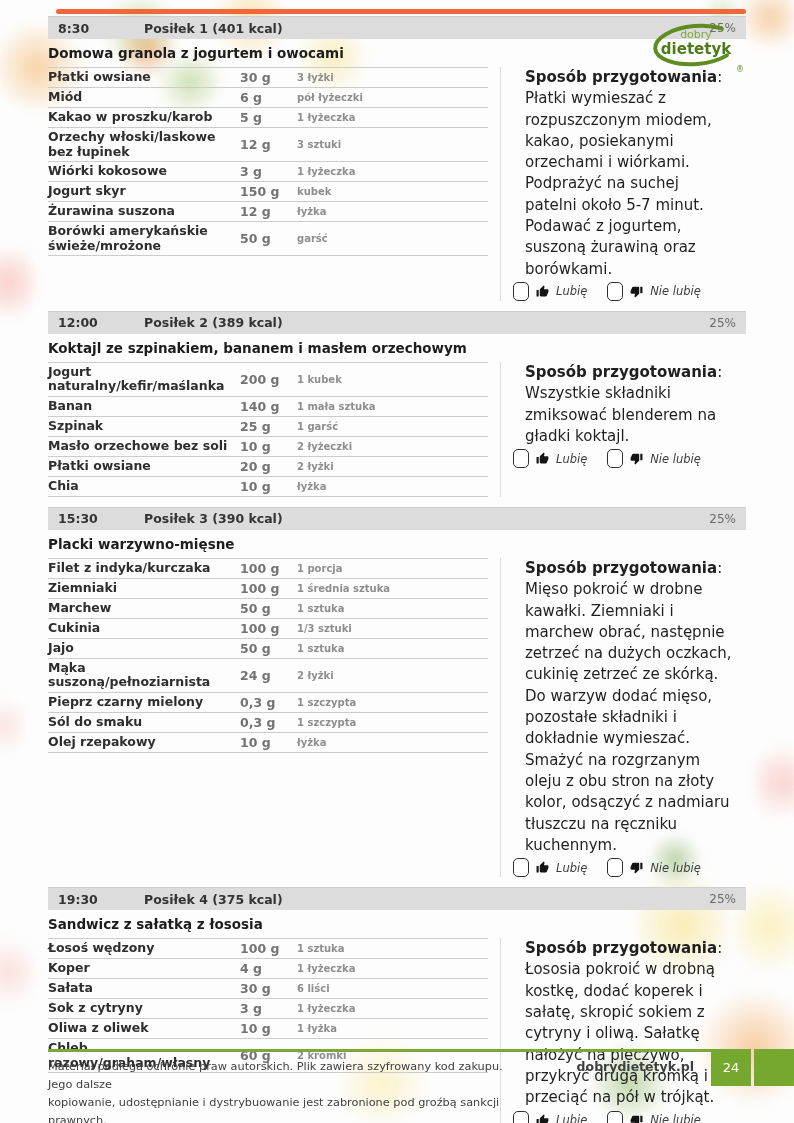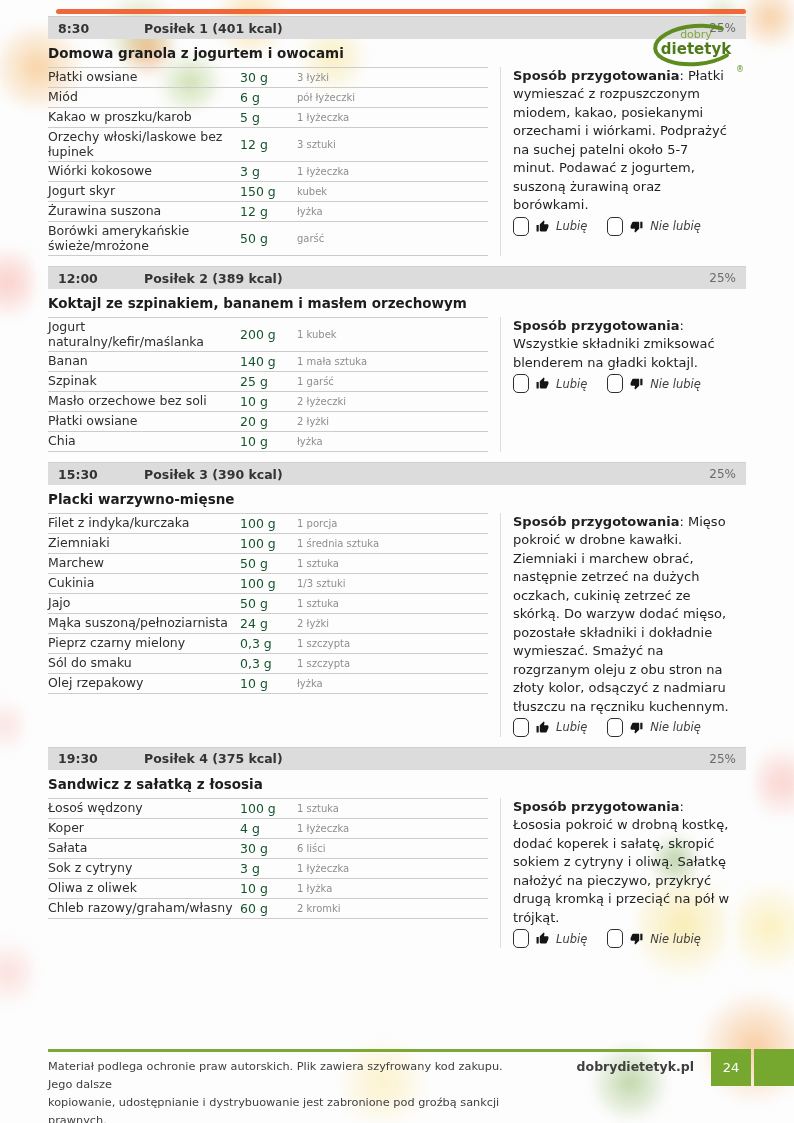"Płatki owsiane" .ingredients { font-weight: none -> bold }
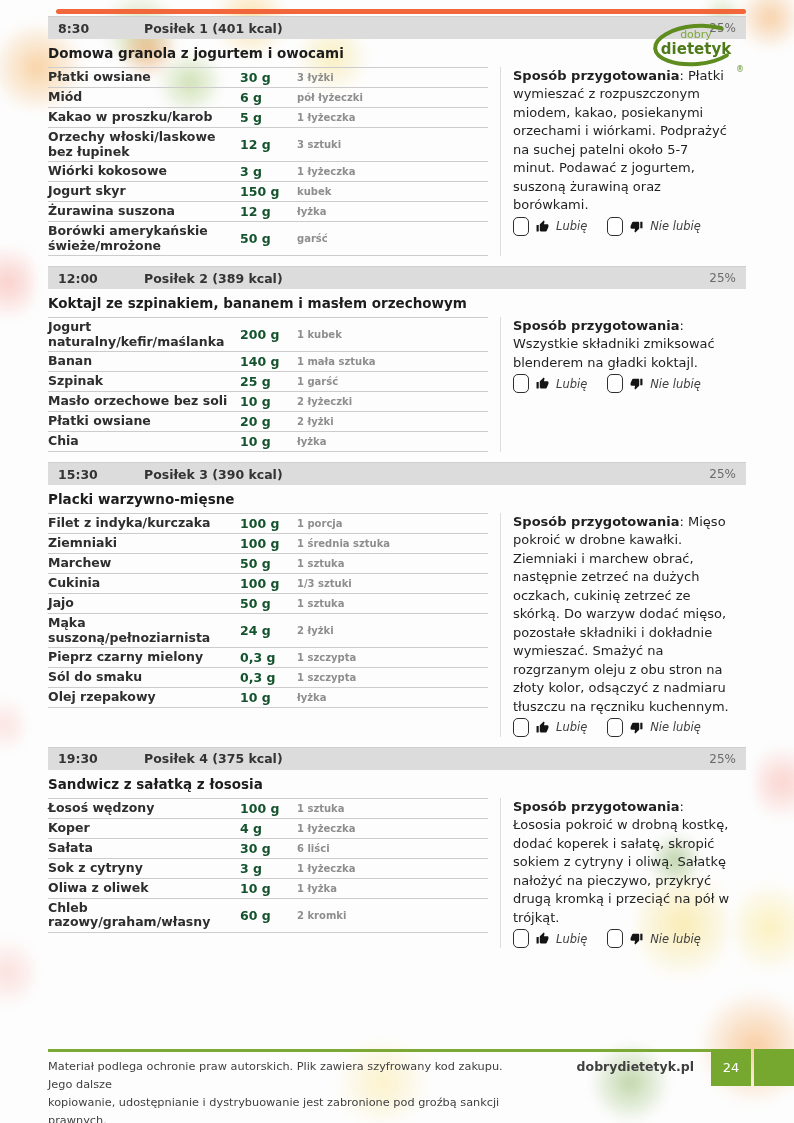"30 g" .ing-amount { color: #14532d -> #737373 }
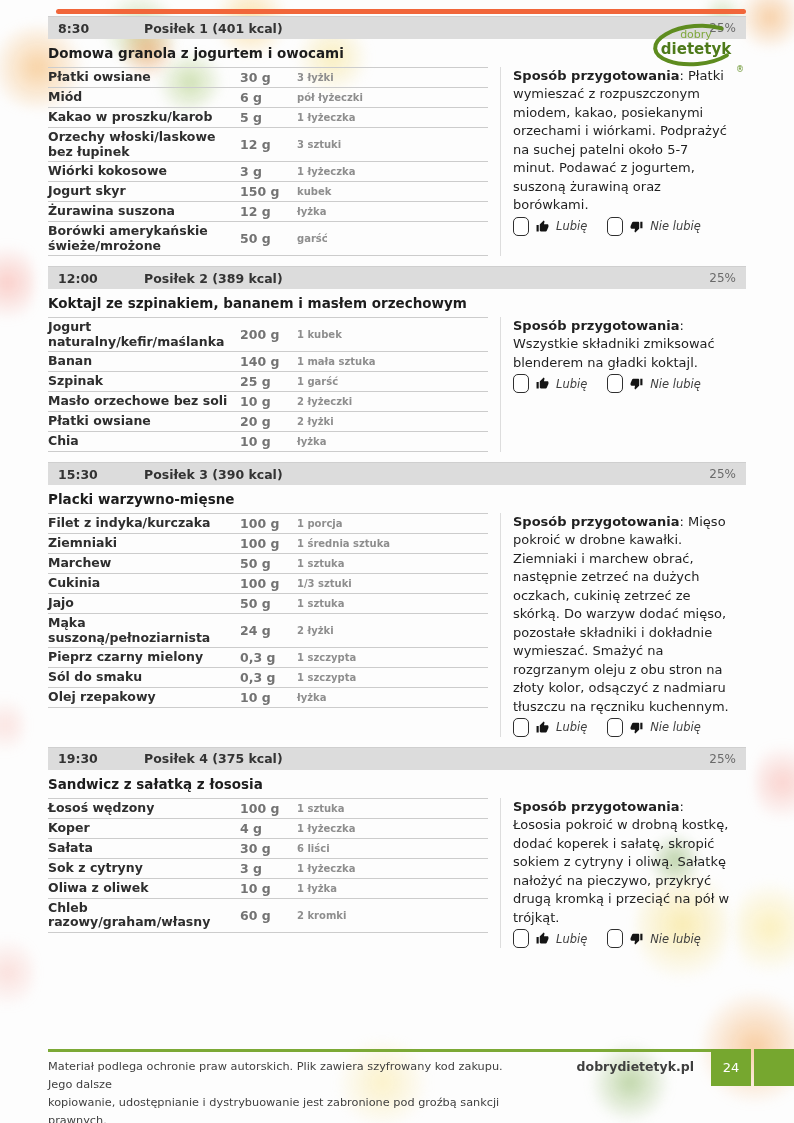"Sposób przygotowania: Płatki wymieszać z" .prep-text { font-size: 13px -> 15px; margin-left: none -> 12px }
